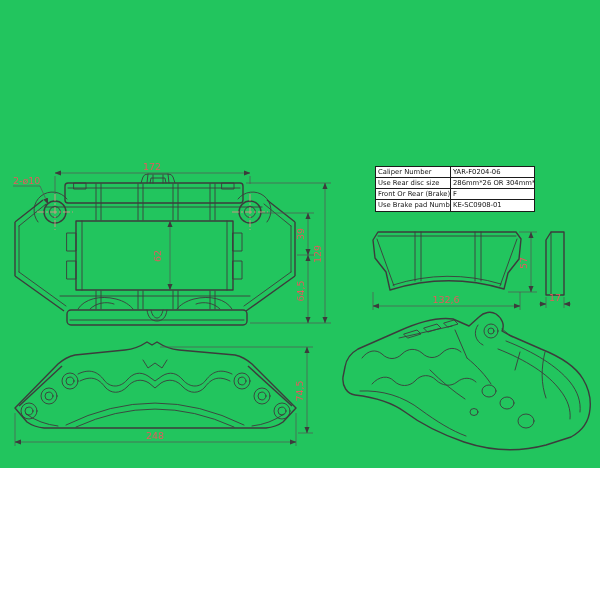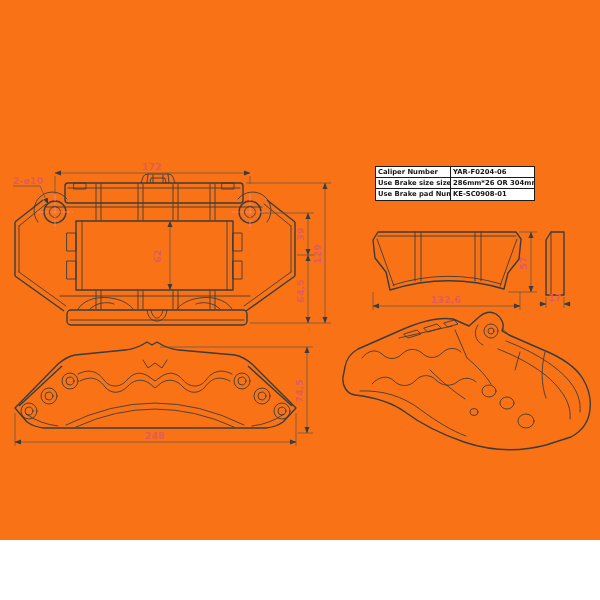"172" #canvas { background: #f97316 -> #22c55e; font-weight: bold -> none; height: 540px -> 468px }
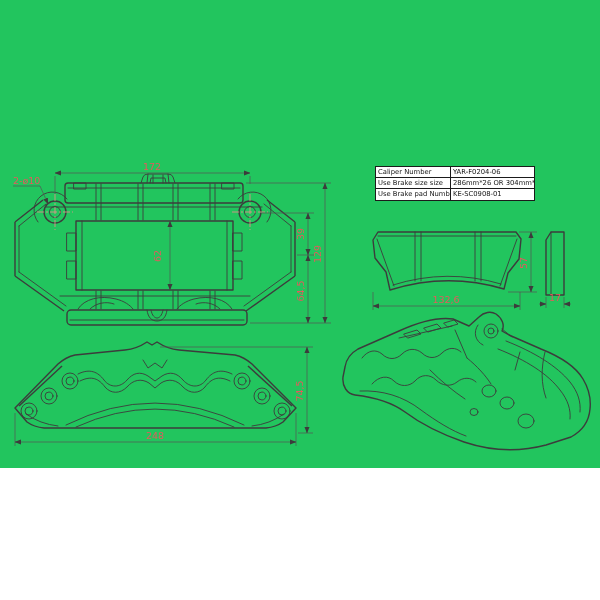"Use Brake size size" div.cell { text: Brake size -> Rear disc }
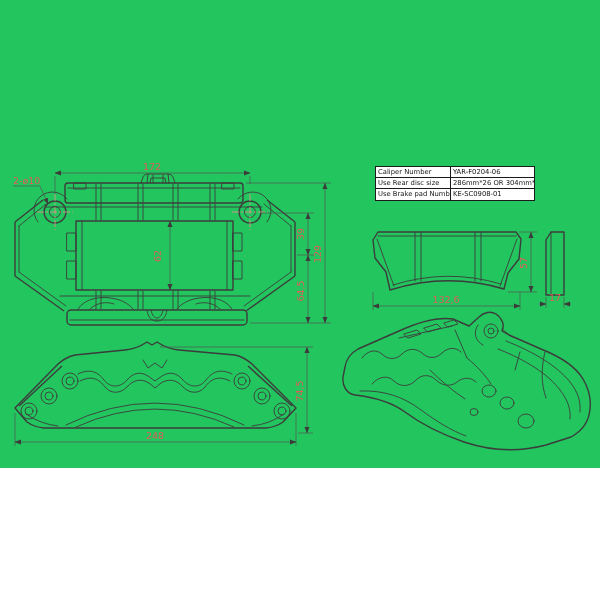"Front Or Rear (Brake)" div.srow { html: none -> <div> <div>Front Or Rear (Brake)</div> <div>F</div> </div> }
